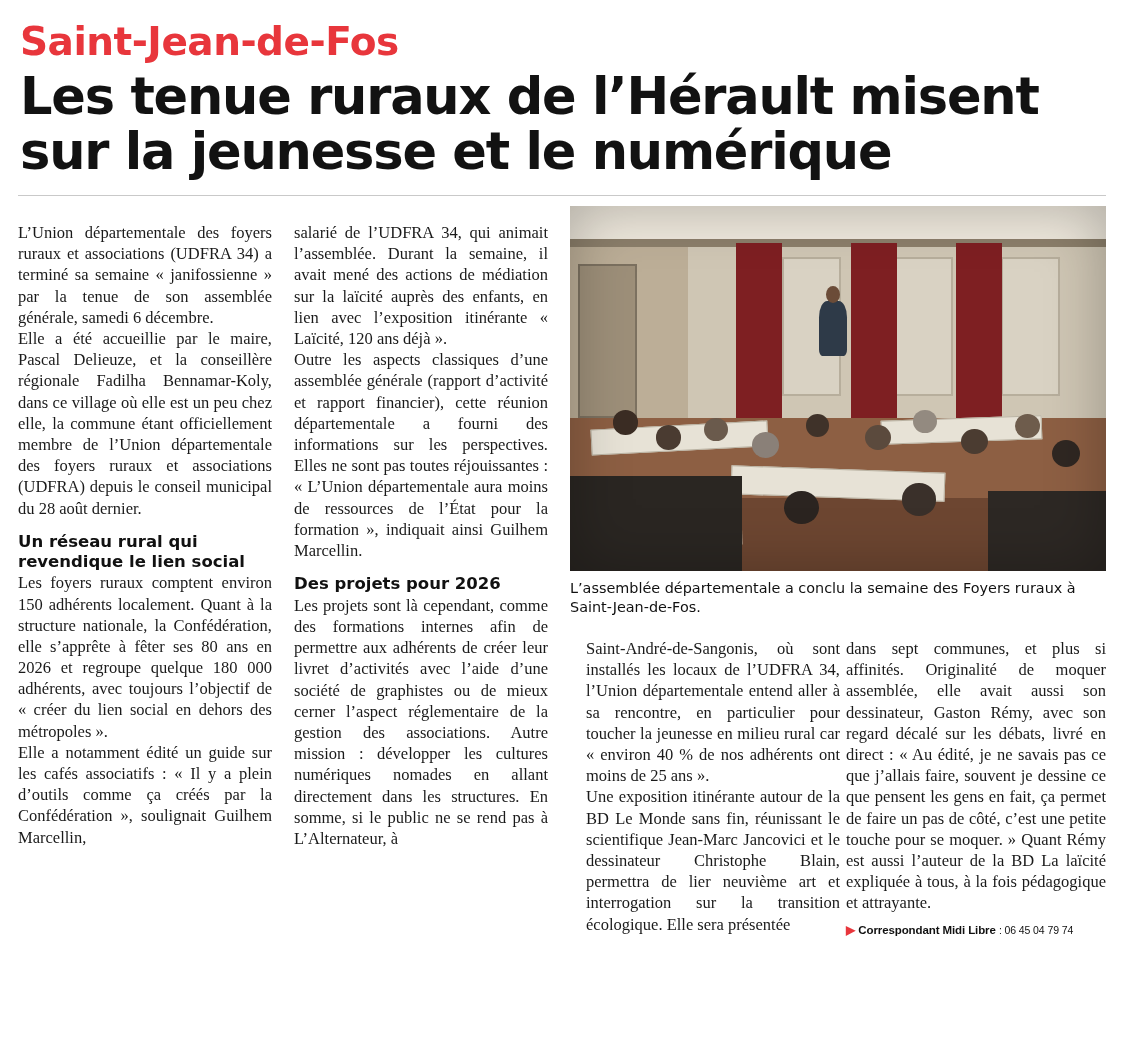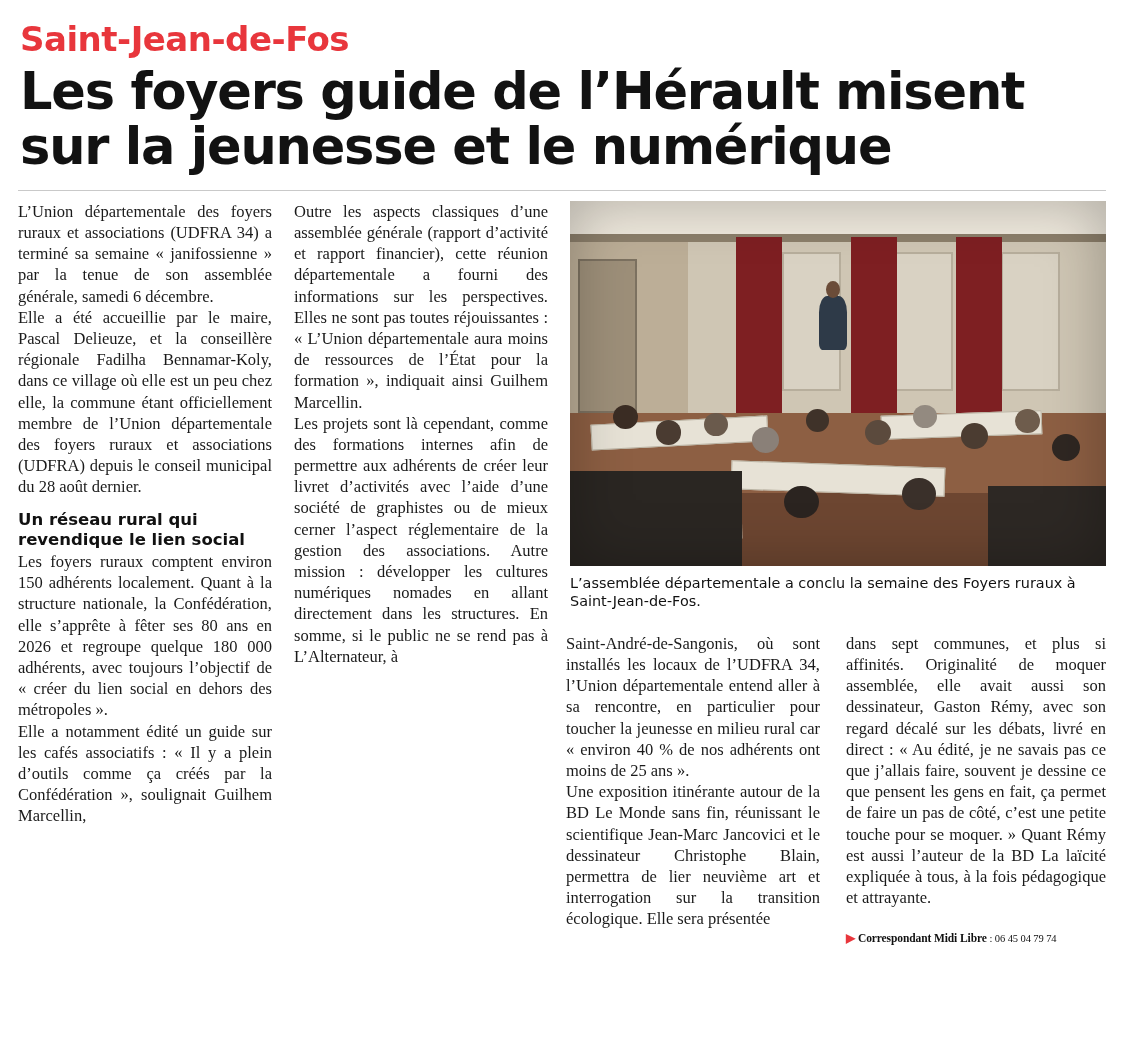"Saint-Jean-de-Fos" .kicker { font-size: 34px -> 39px }
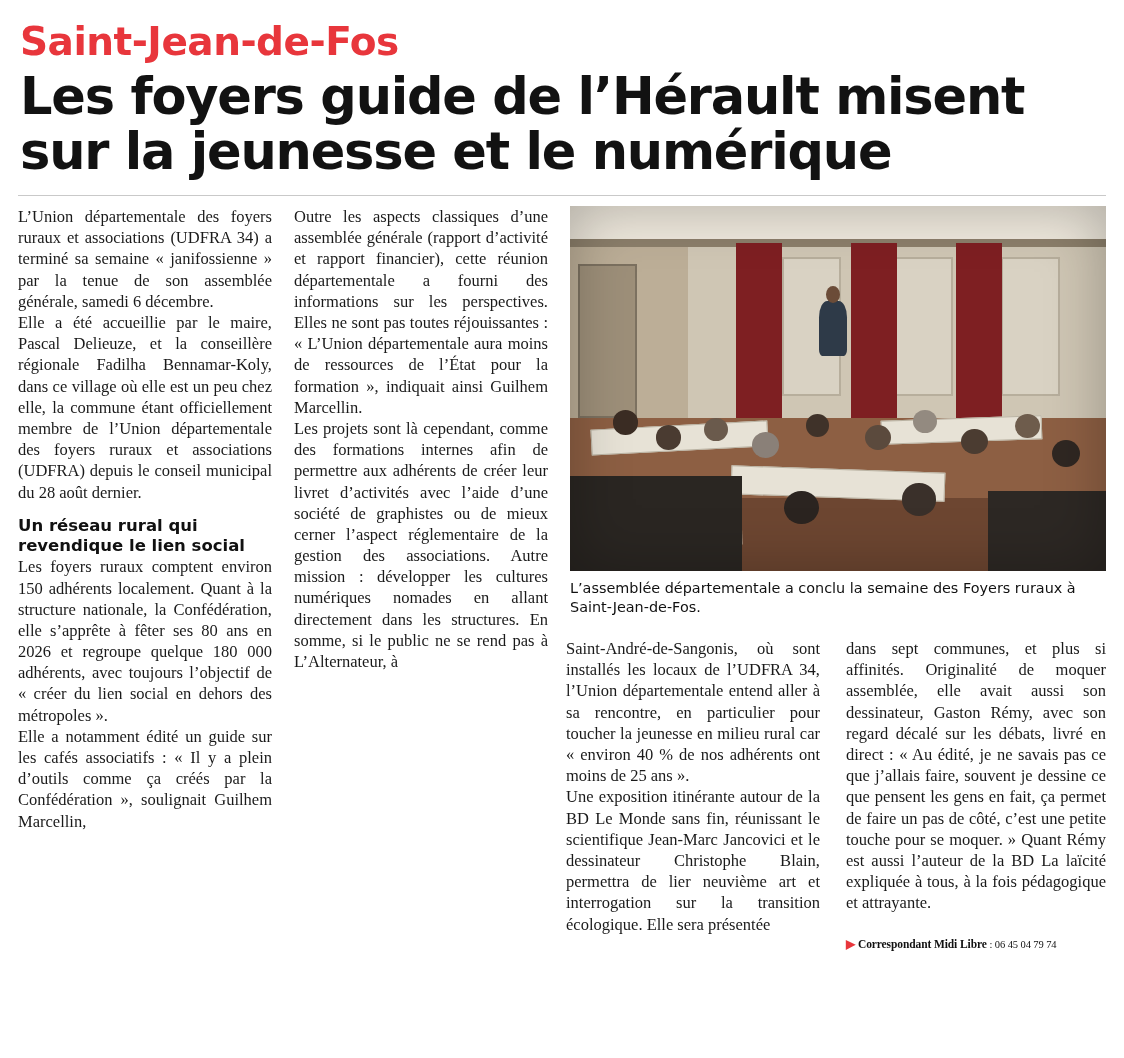"Les foyers guide de l’Hérault" h1.headline { text: foyers guide -> tenue ruraux }
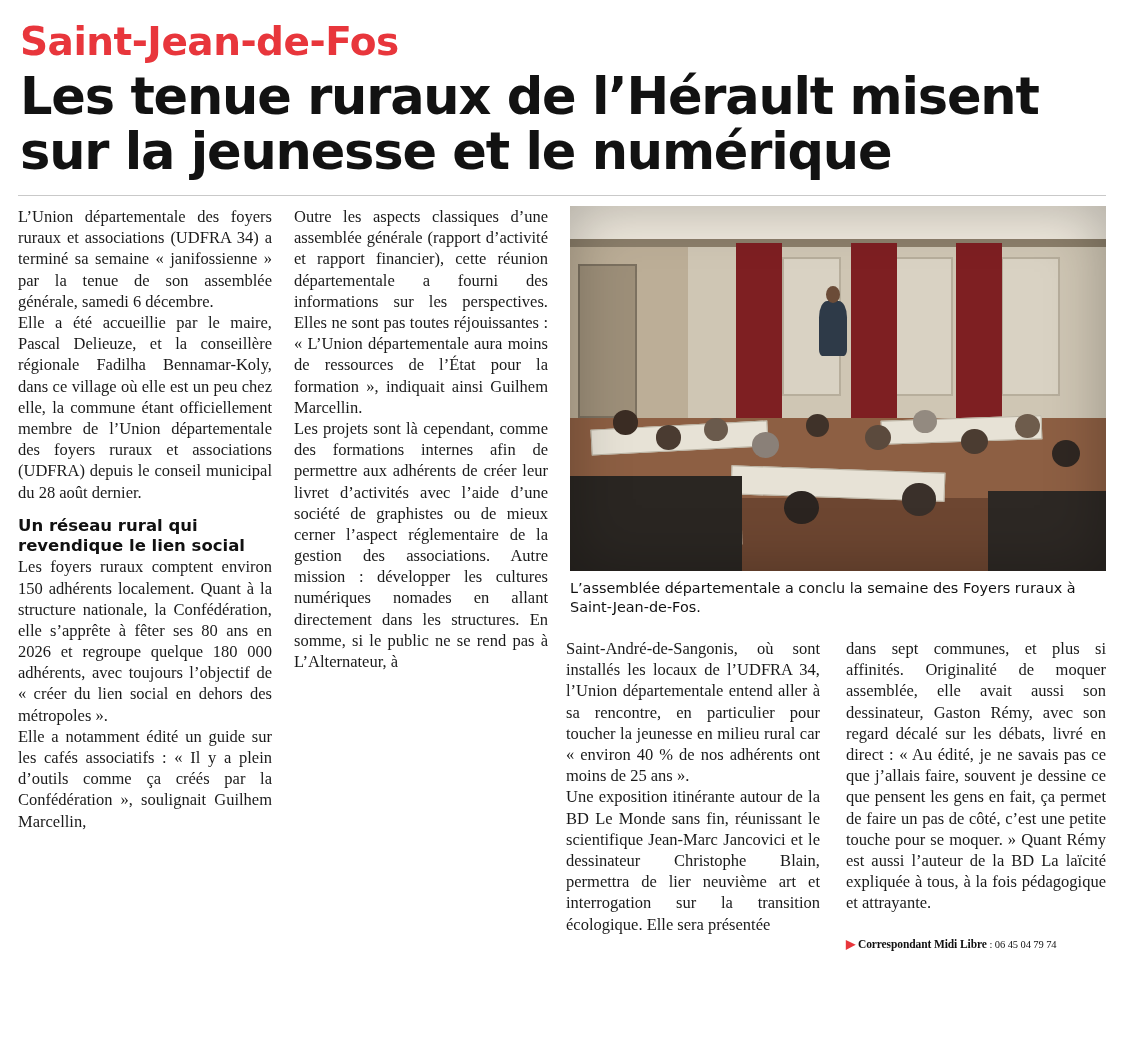"L’Union départementale des foyers ruraux" .col { top: 0 -> 16px }
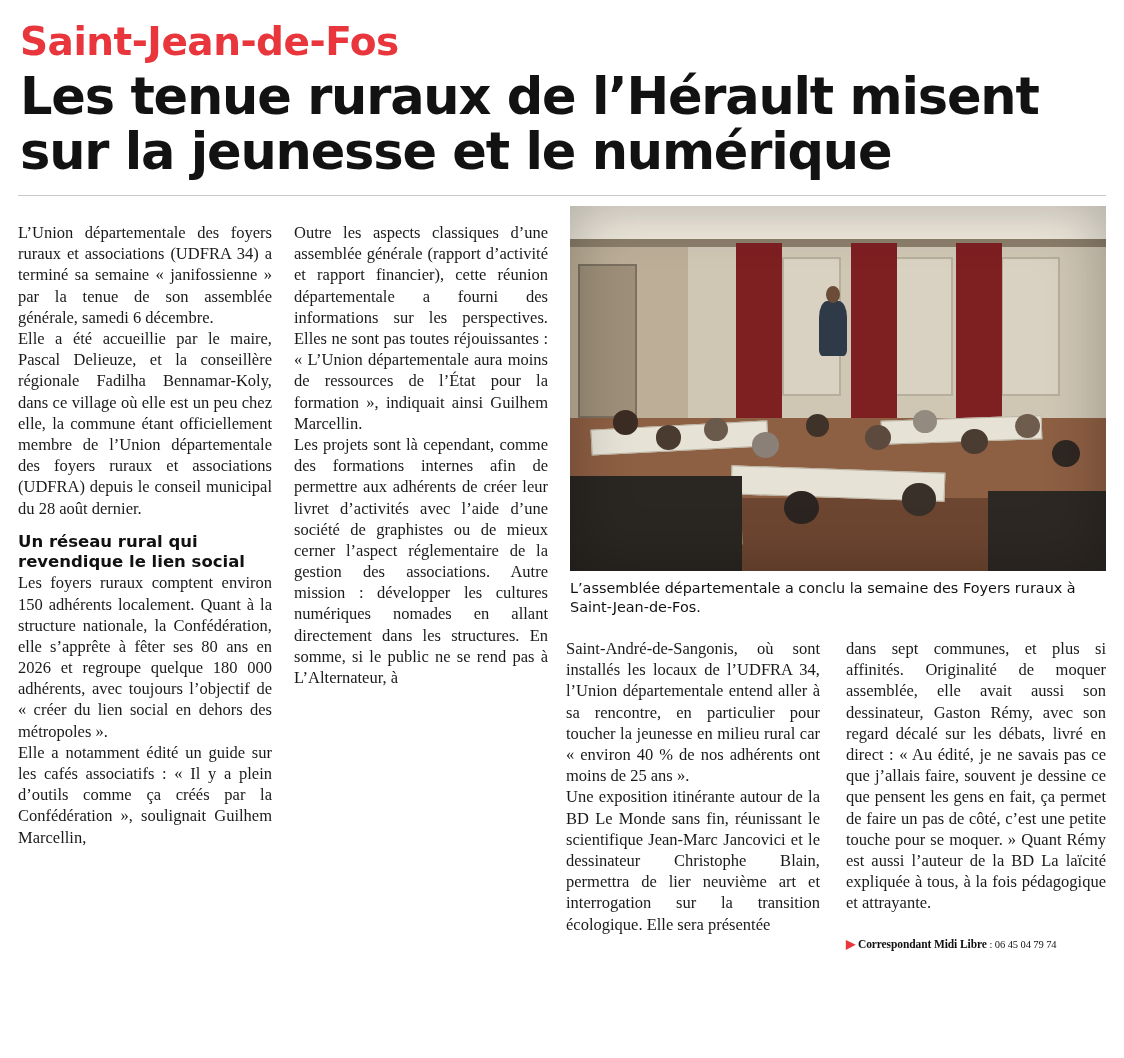"salarié de l’UDFRA 34, qui" p { html: none -> <p>salarié de l’UDFRA 34, qui animait l’assemblée. Durant la semaine, il avait mené des actions de médiation sur la laïcité auprès des enfants, en lien avec l’exposition itinérante « Laïcité, 120 ans déjà ».</p> }
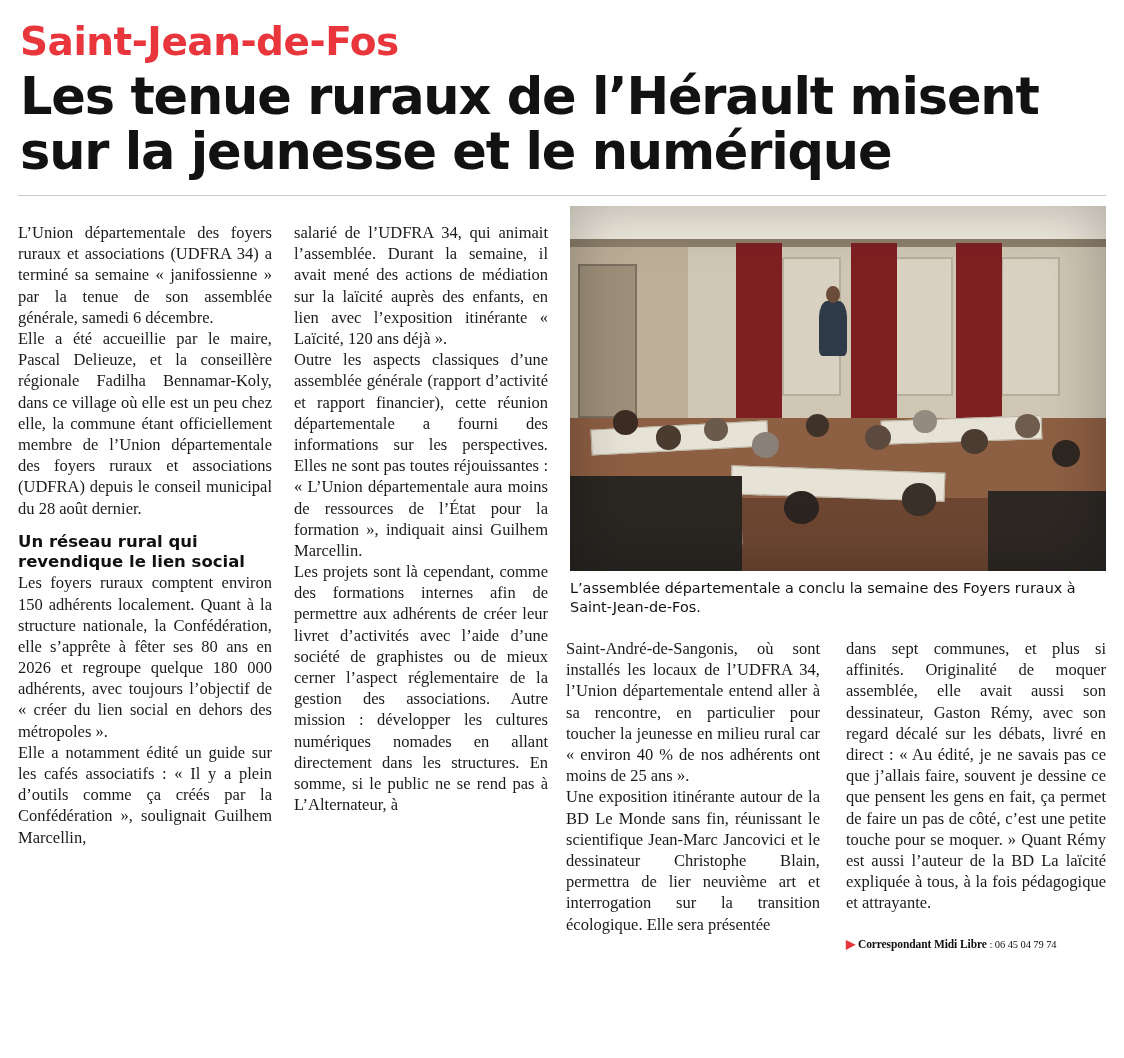"Des projets pour 2026" div.subhead { html: none -> <div>Des projets pour 2026</div> }
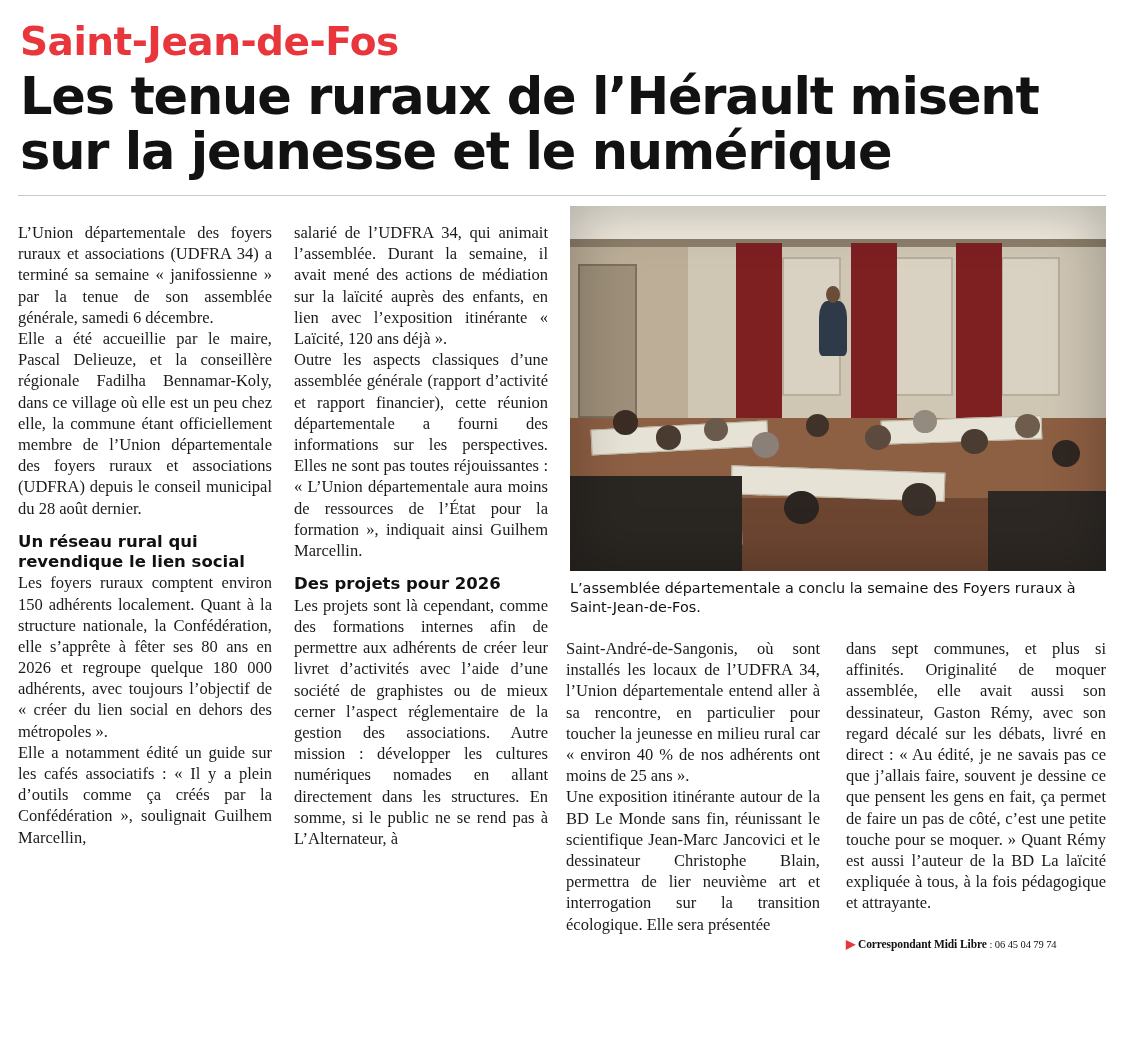"Saint-André-de-Sangonis, où sont" #col3 { left: 548px -> 568px }
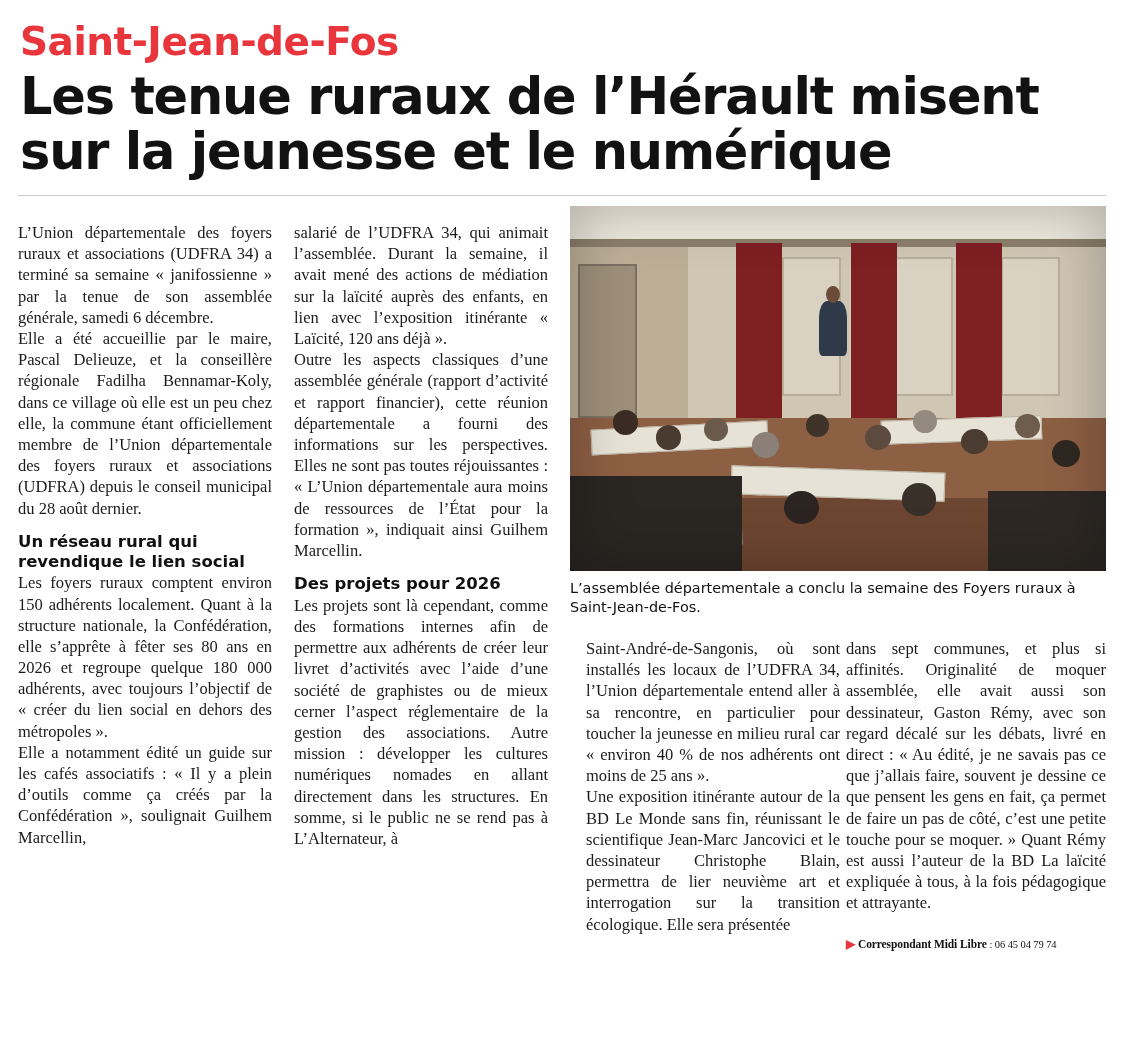"▶ Correspondant Midi Libre :" .credit { font-family: Liberation Serif, serif -> Liberation Sans, sans-serif; margin-top: 23px -> 9px }
